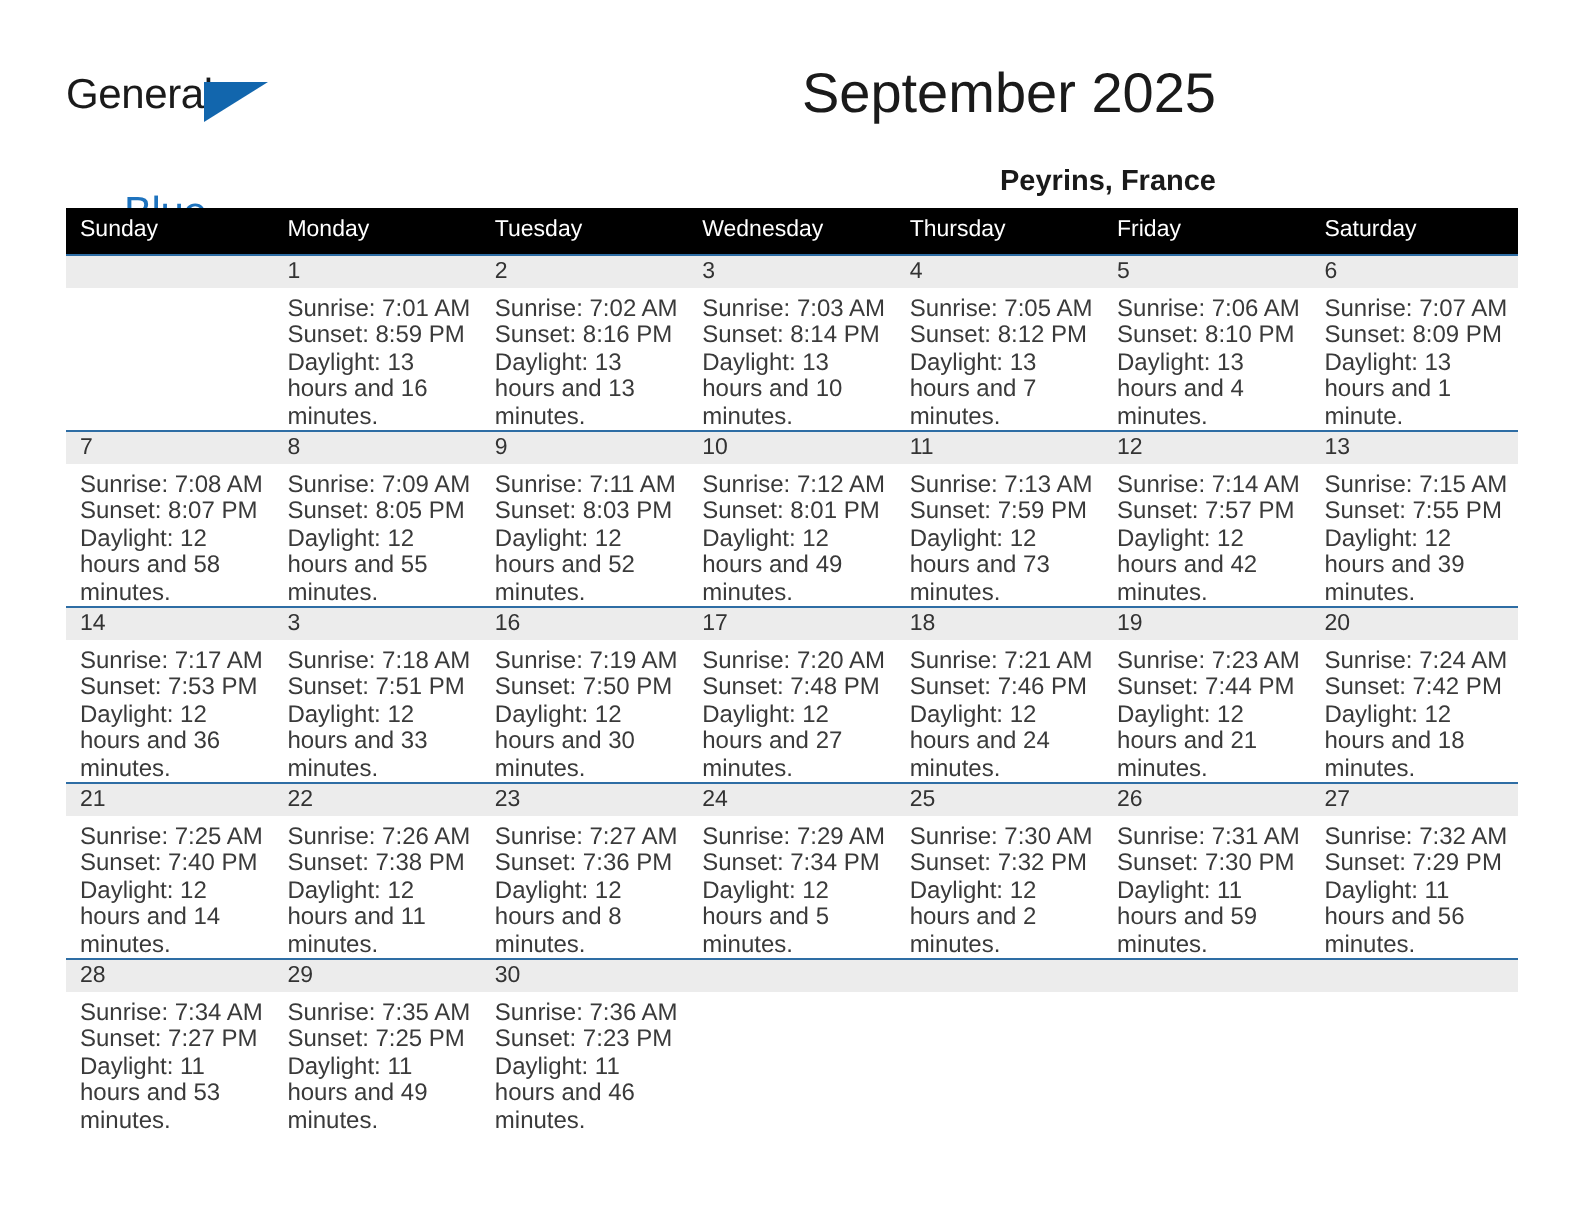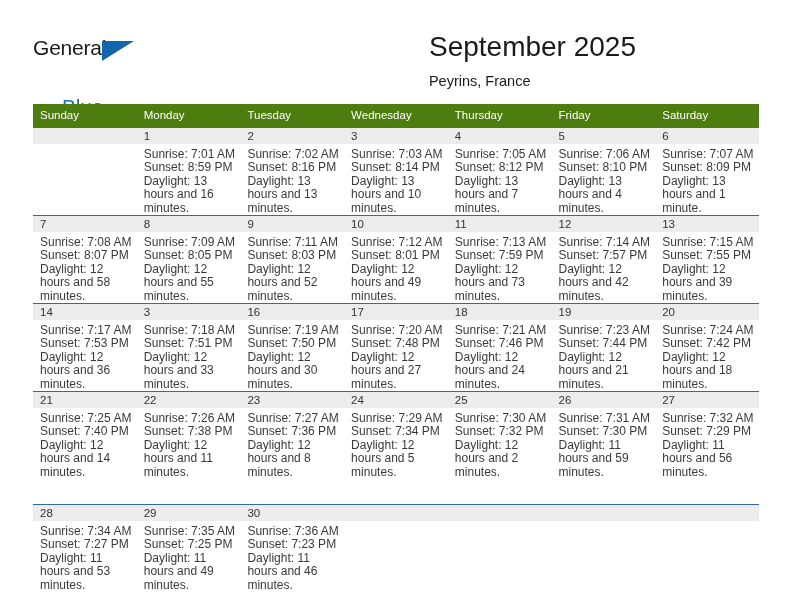"September 2025" .title-block { right: 20px -> 48px; text-align: left -> right }
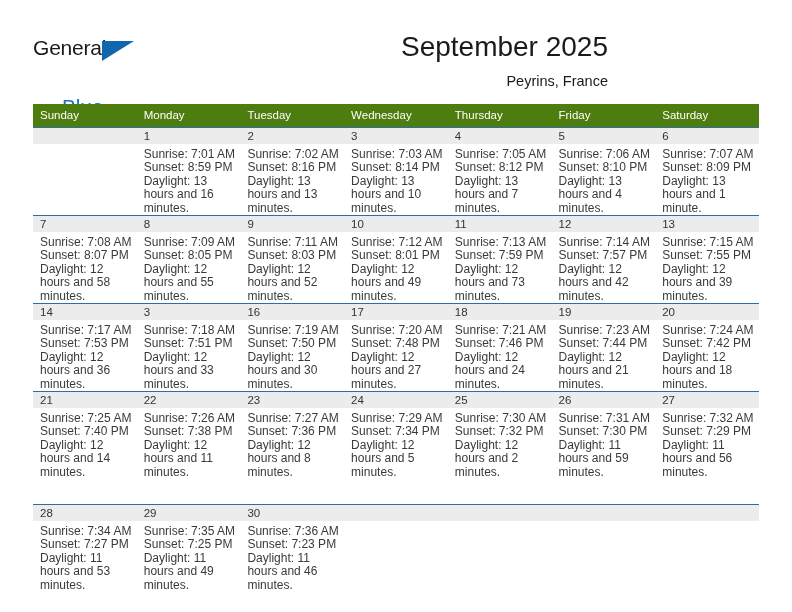"Peyrins, France" .location { font-weight: none -> bold; margin-top: 7px -> 17px }
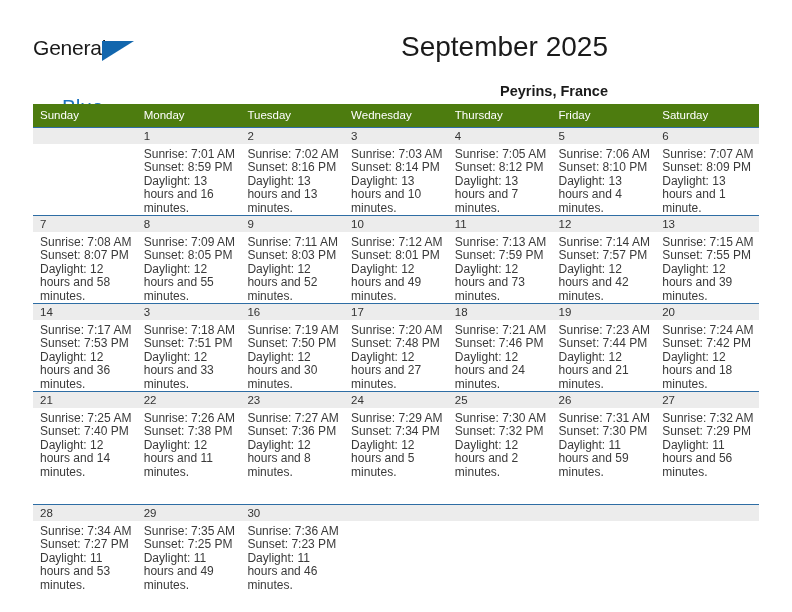"Sunday" .calendar th { background: #4d7c0f -> #000000 }
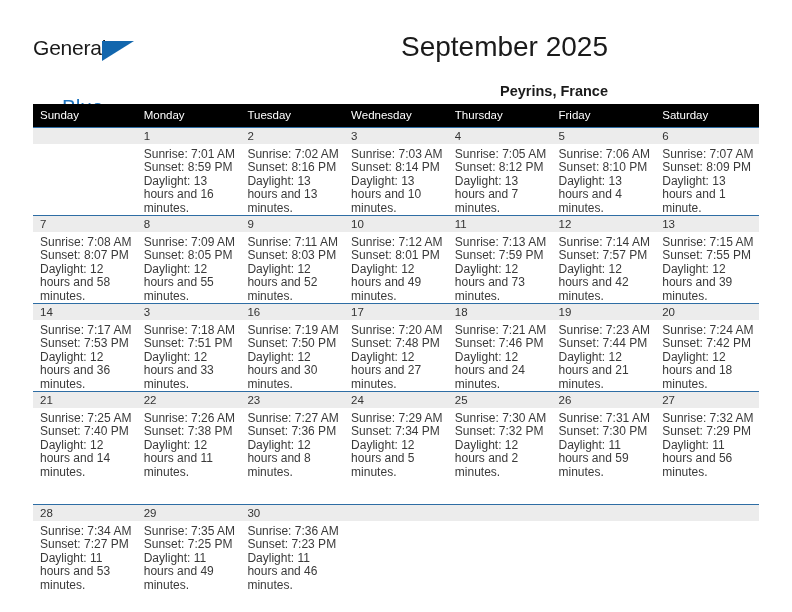"28" .calendar tr.week:last-child td .cell { margin-top: 25px -> none }
